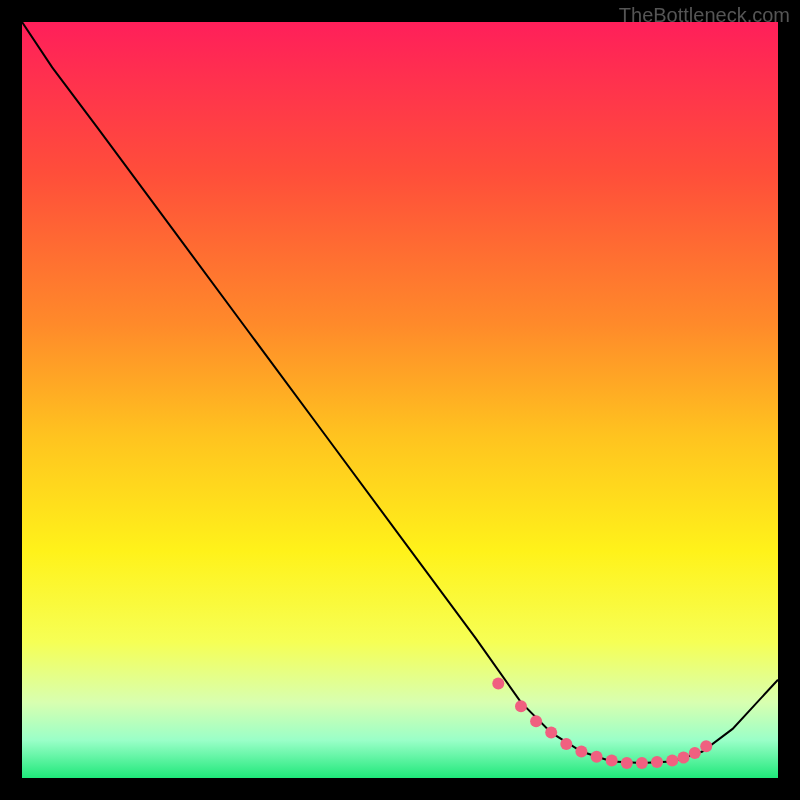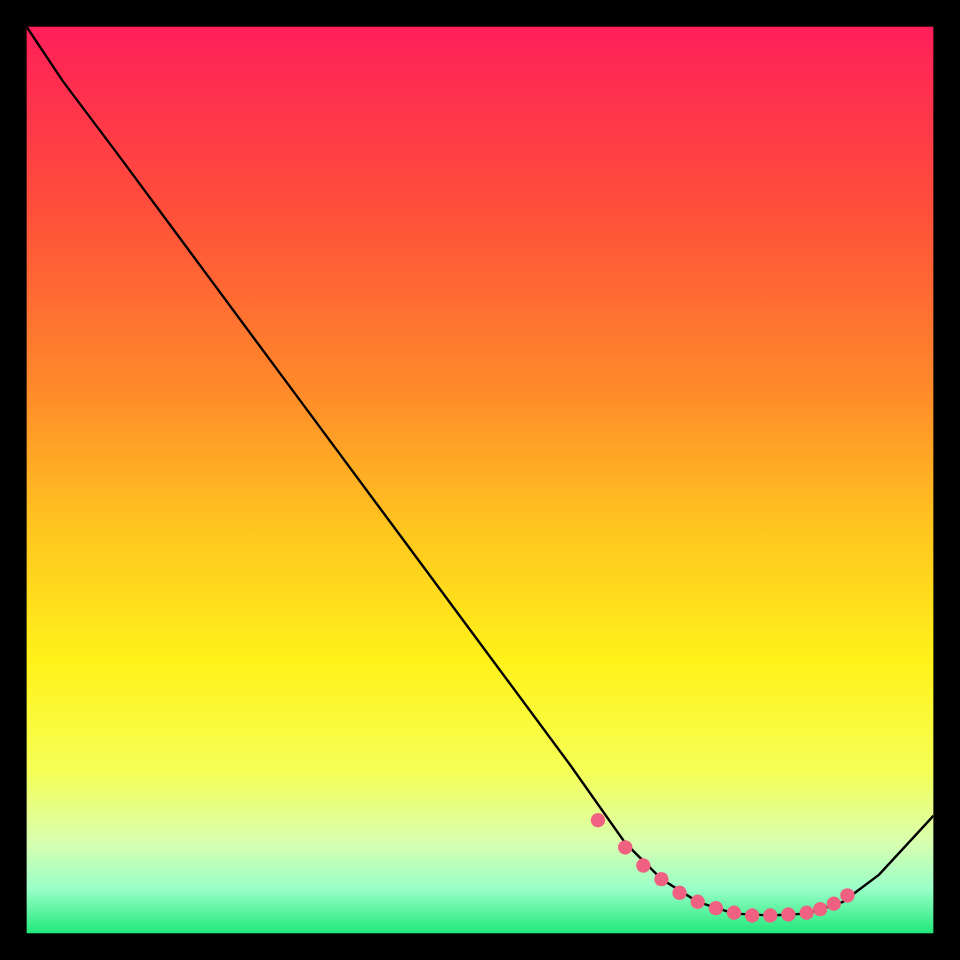"TheBottleneck.com" div.watermark { html: none -> <div>TheBottleneck.com</div> }
